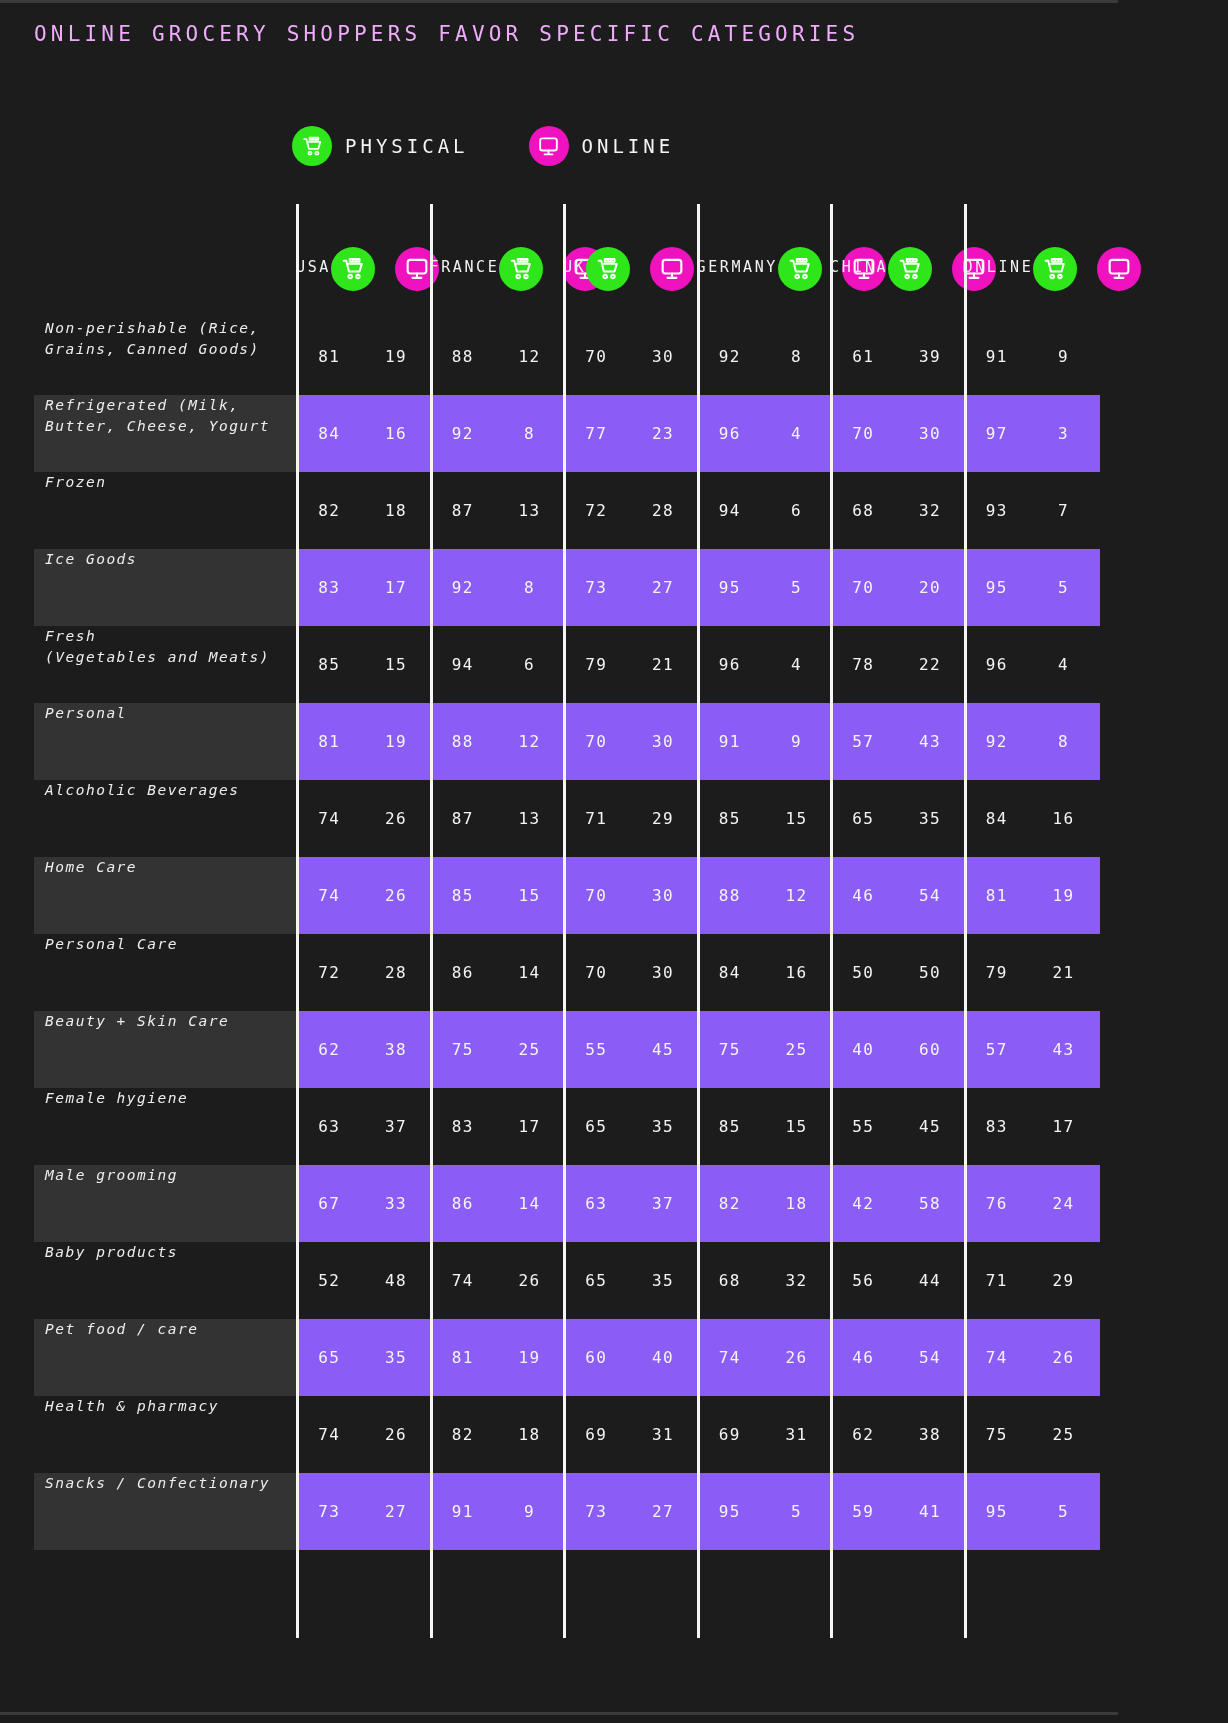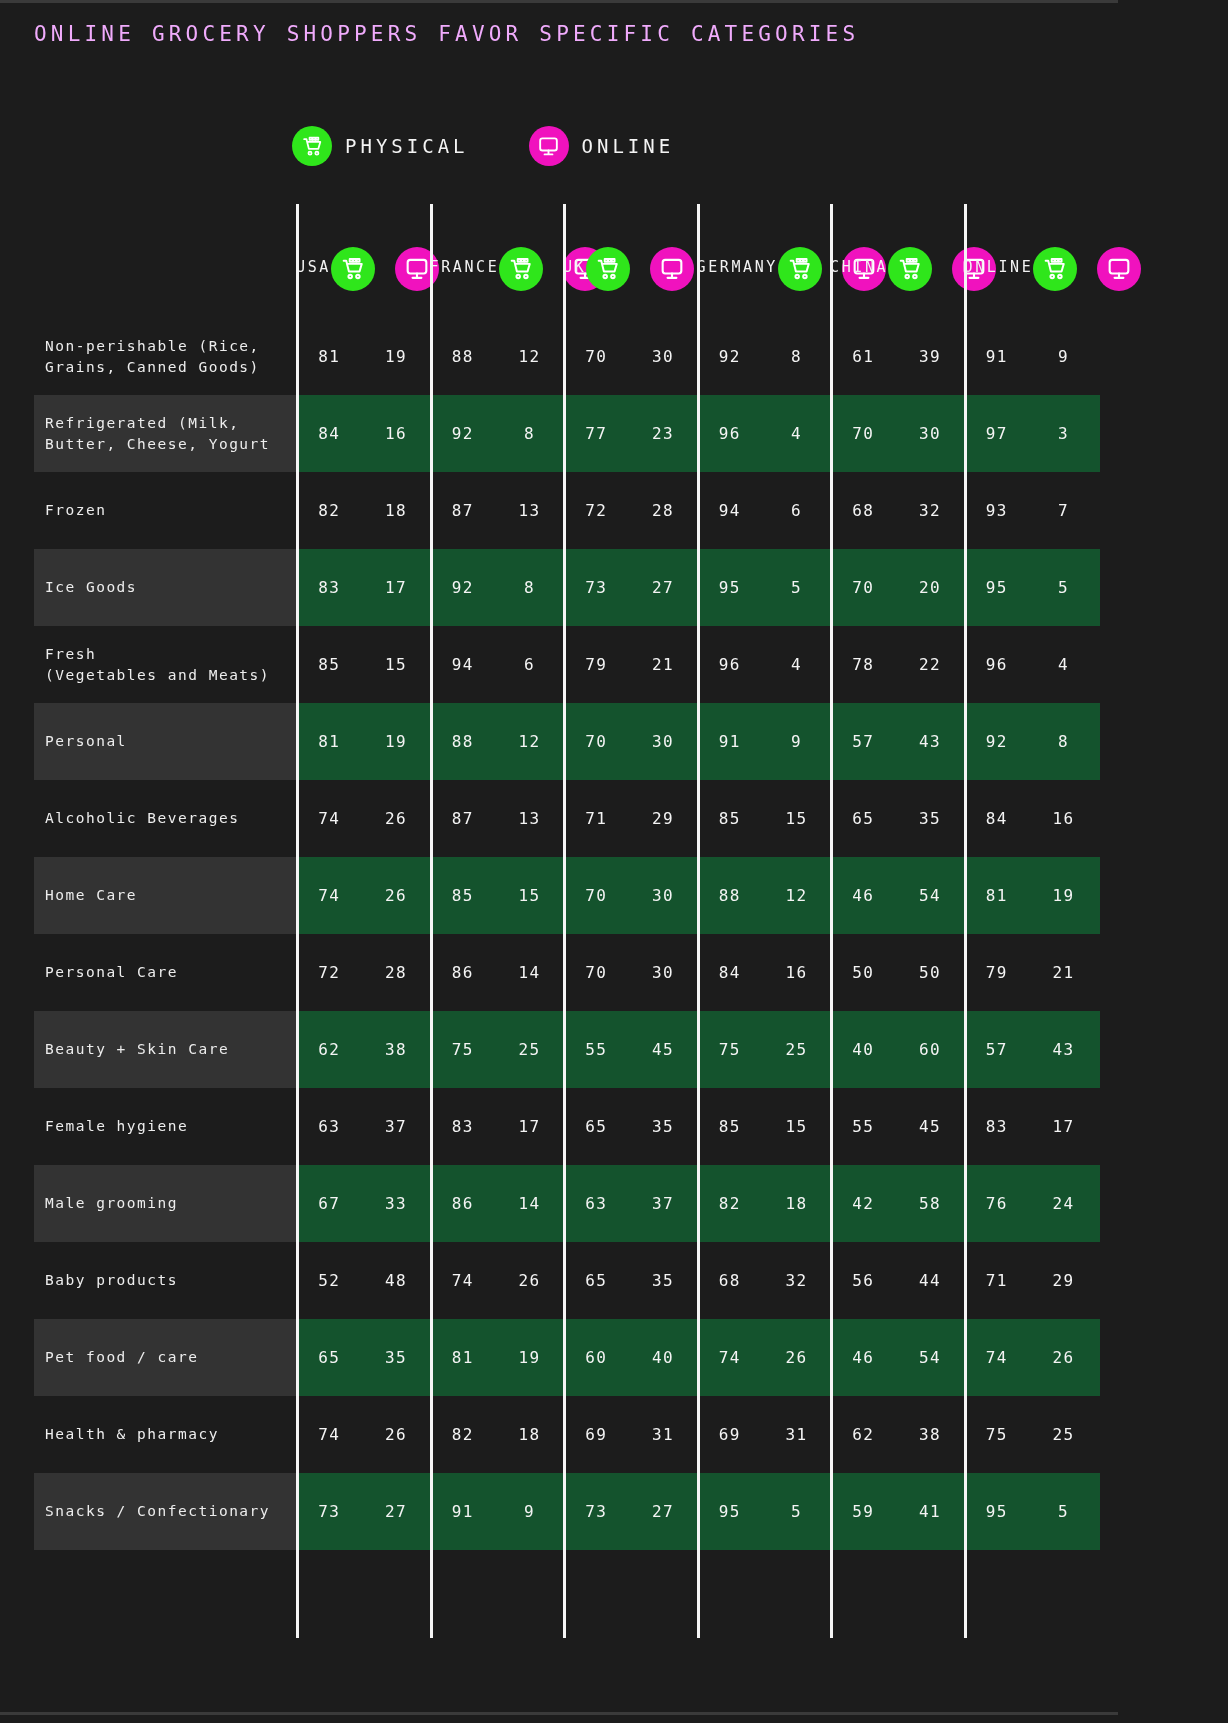"Non-perishable (Rice," .cat { align-items: center -> flex-start; font-style: none -> italic }
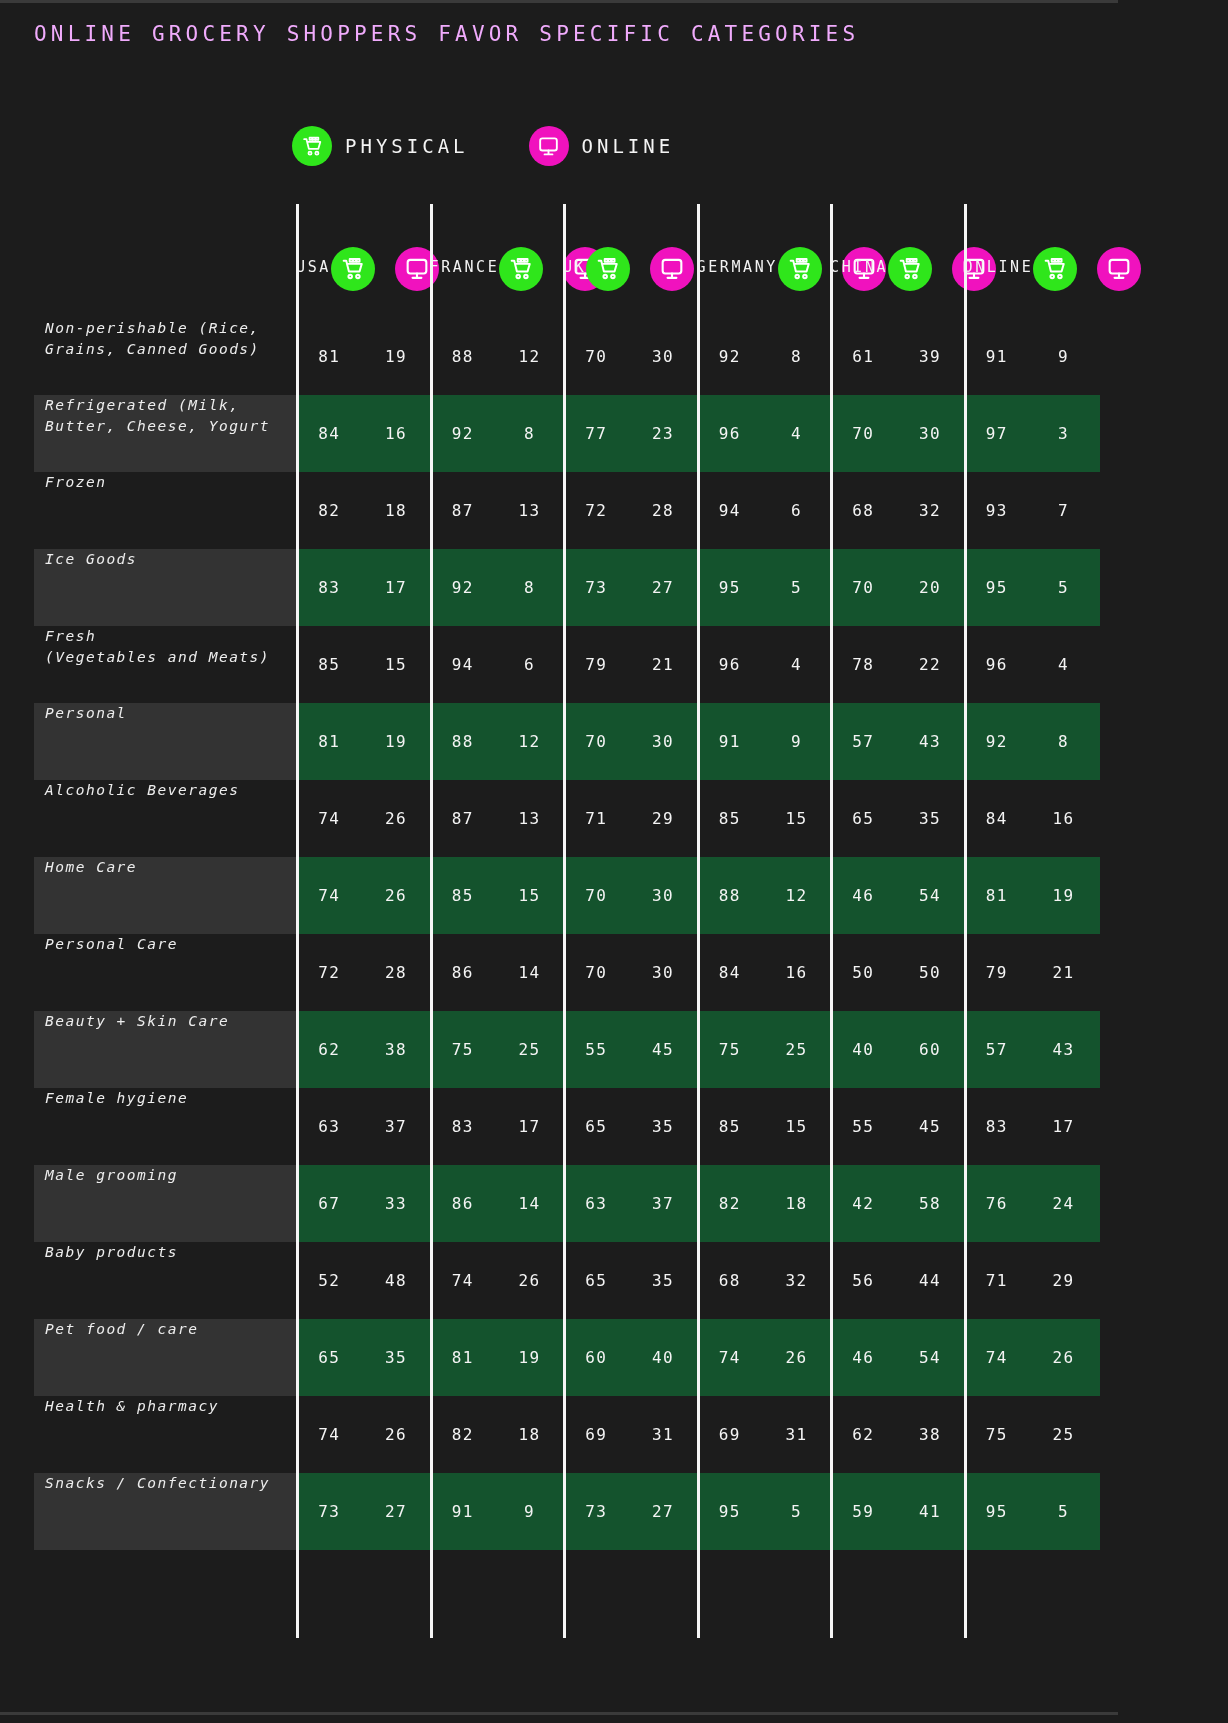"Refrigerated (Milk," .trow.alt { background: #14532d -> #8b5cf6 }
